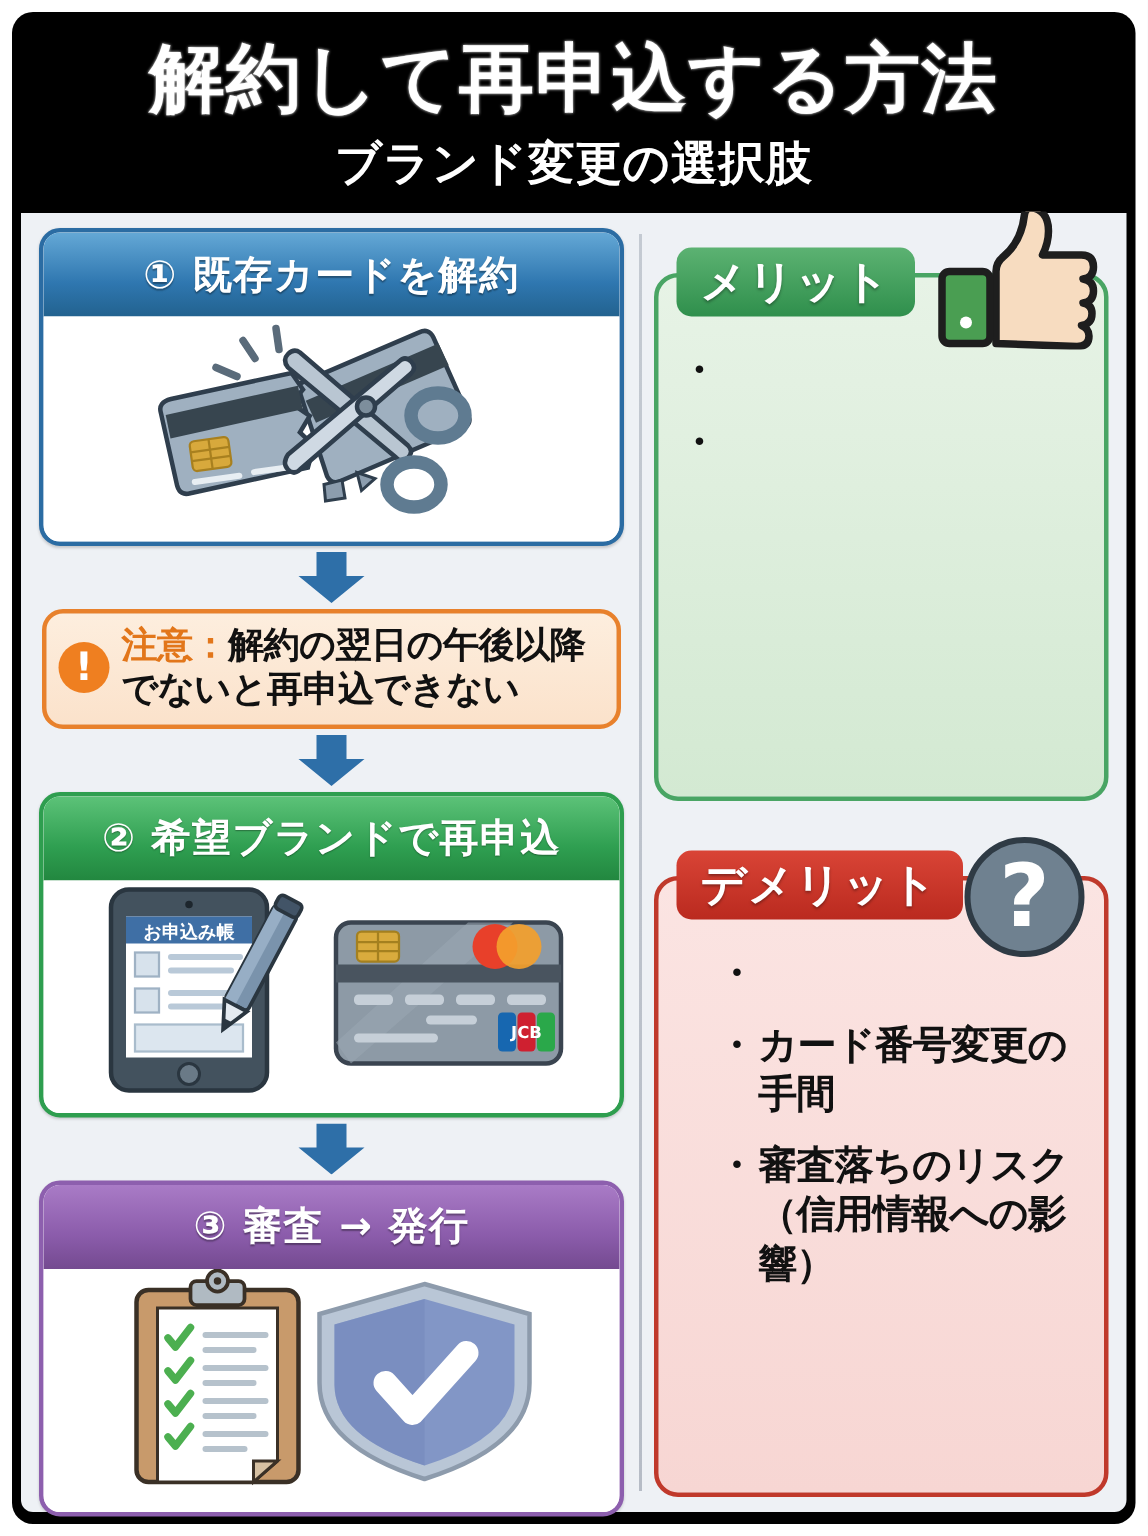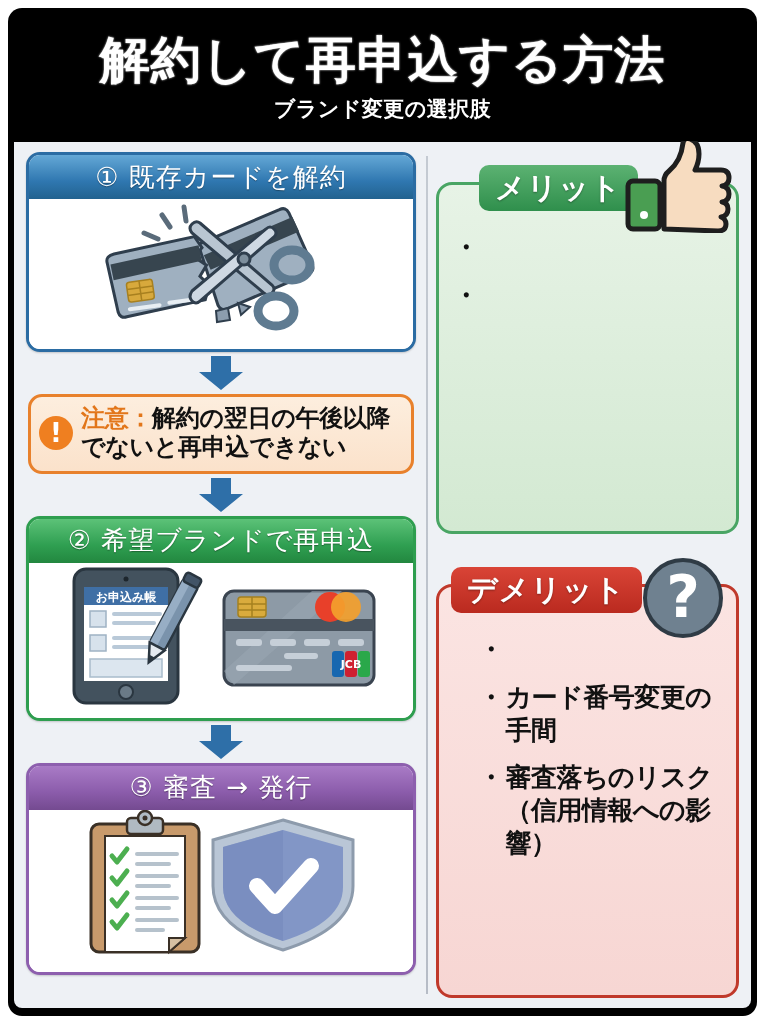"ブランド変更の選択肢" .subtitle { font-size: 21px -> 31px }
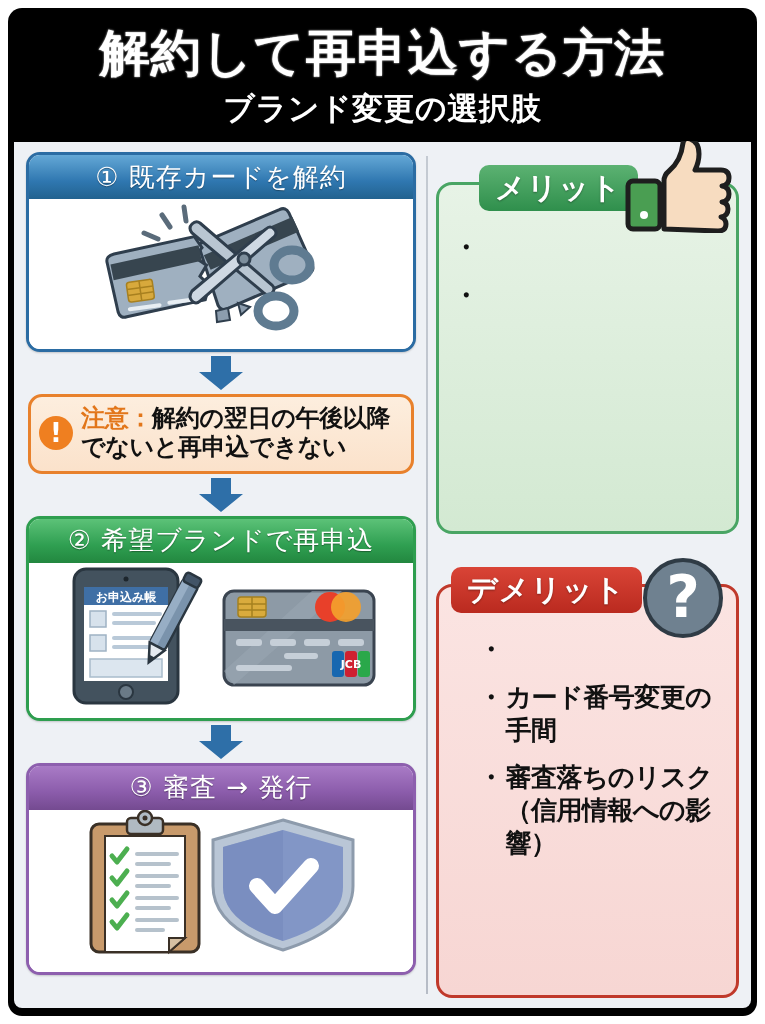"① 既存カードを解約" .step-head { font-weight: 400 -> 700; height: 44px -> 56px }
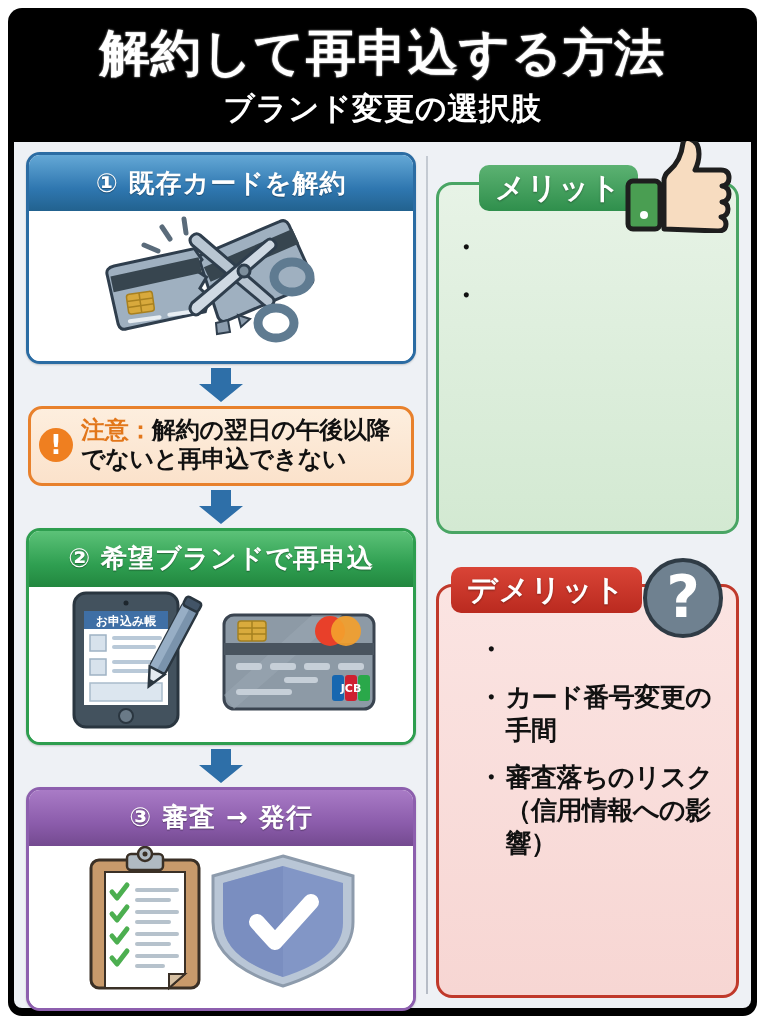"メリット" .merit .panel-head { margin-left: 28px -> none }
